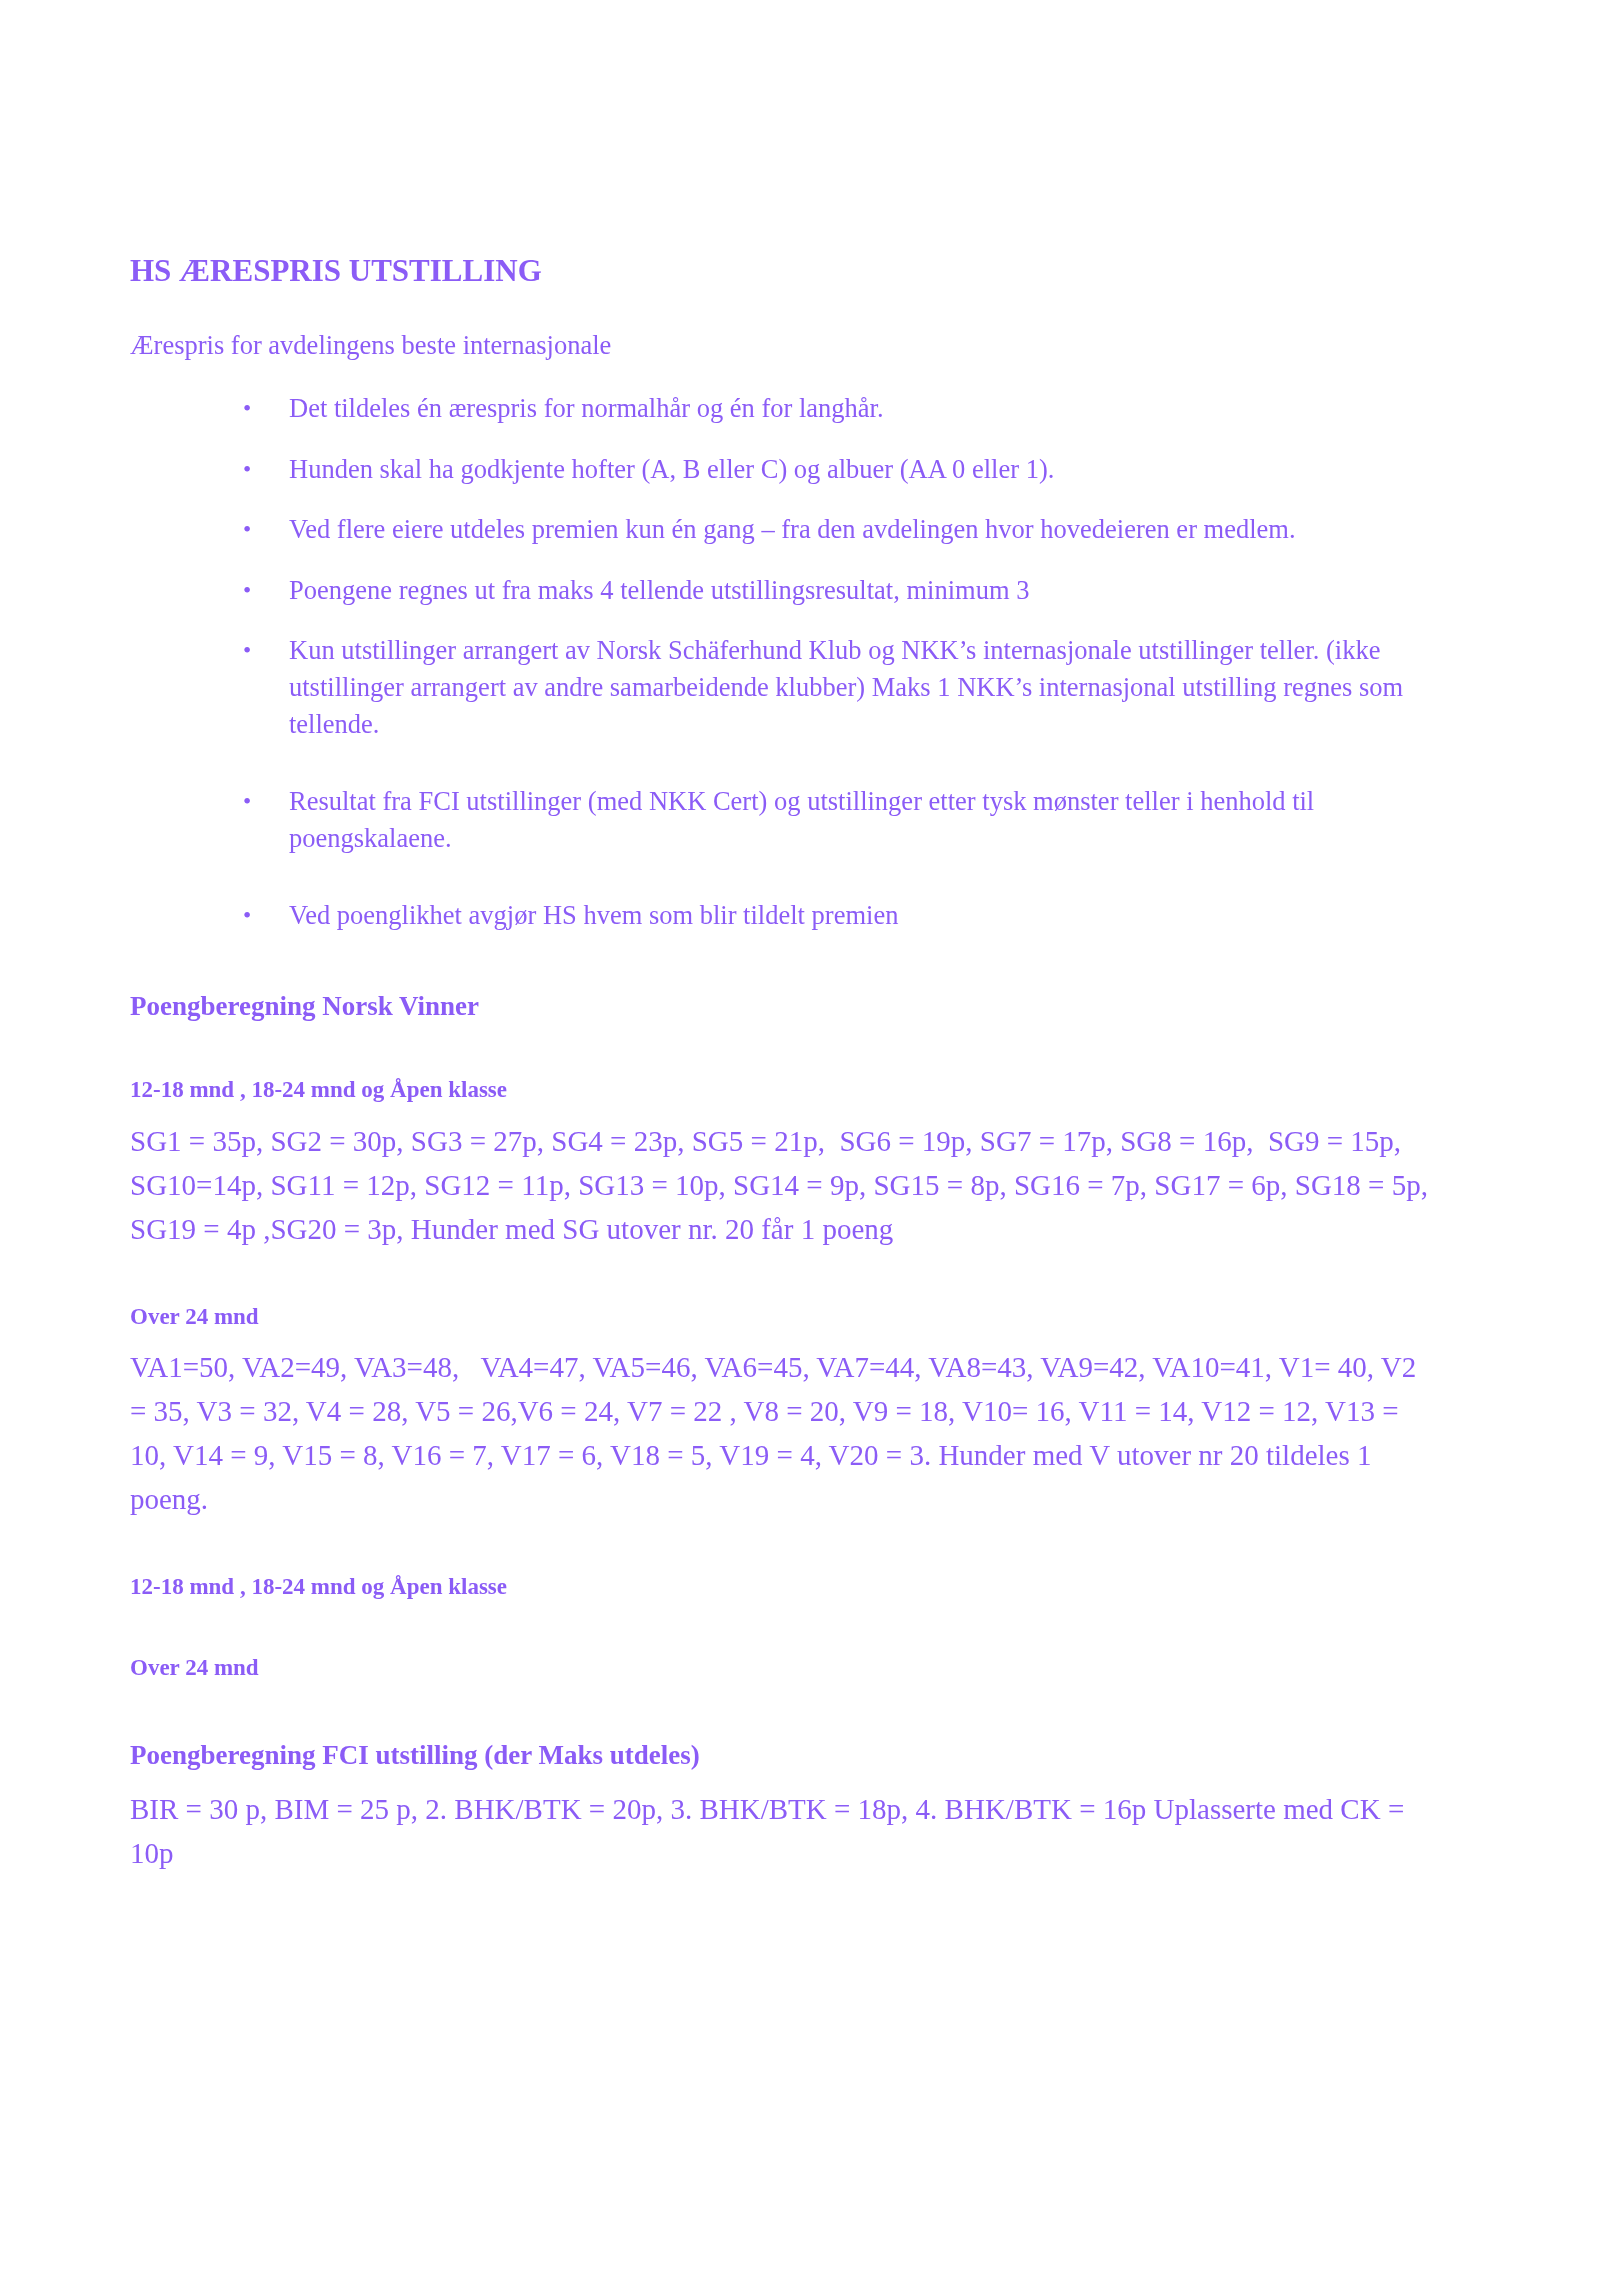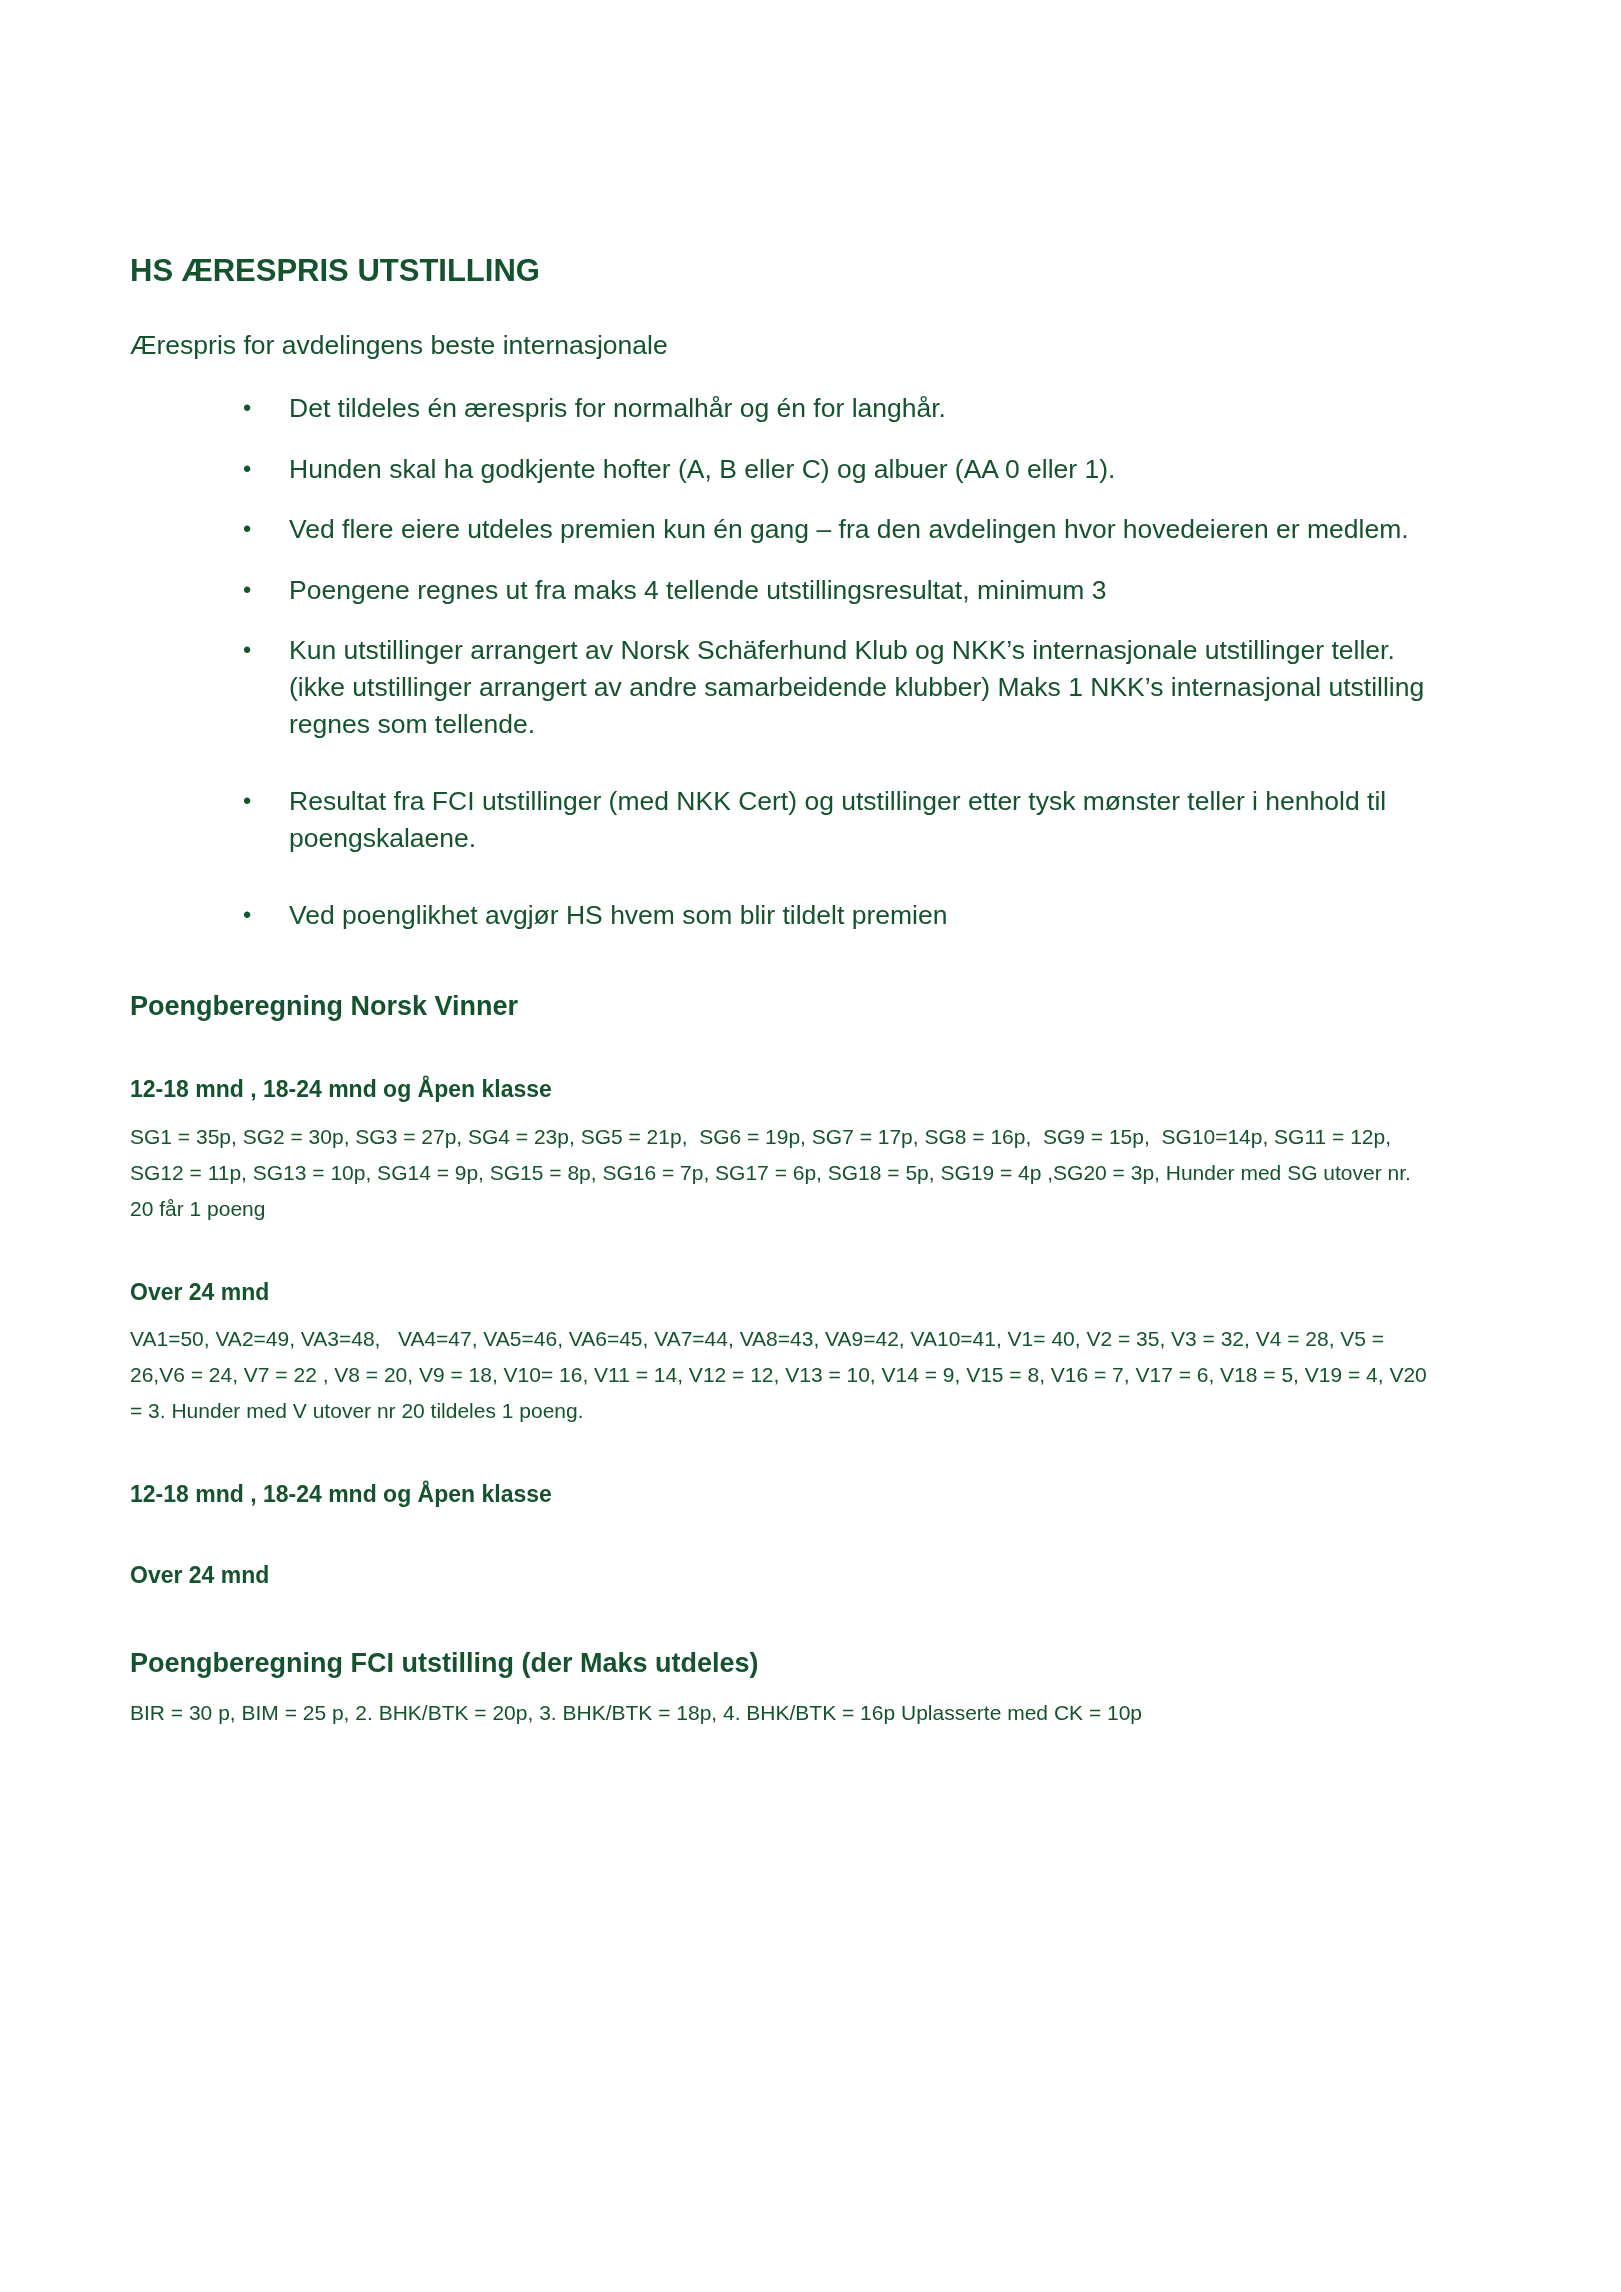"HS ÆRESPRIS UTSTILLING" .page { color: #14532d -> #8b5cf6; font-family: Liberation Sans, sans-serif -> Liberation Serif, serif }
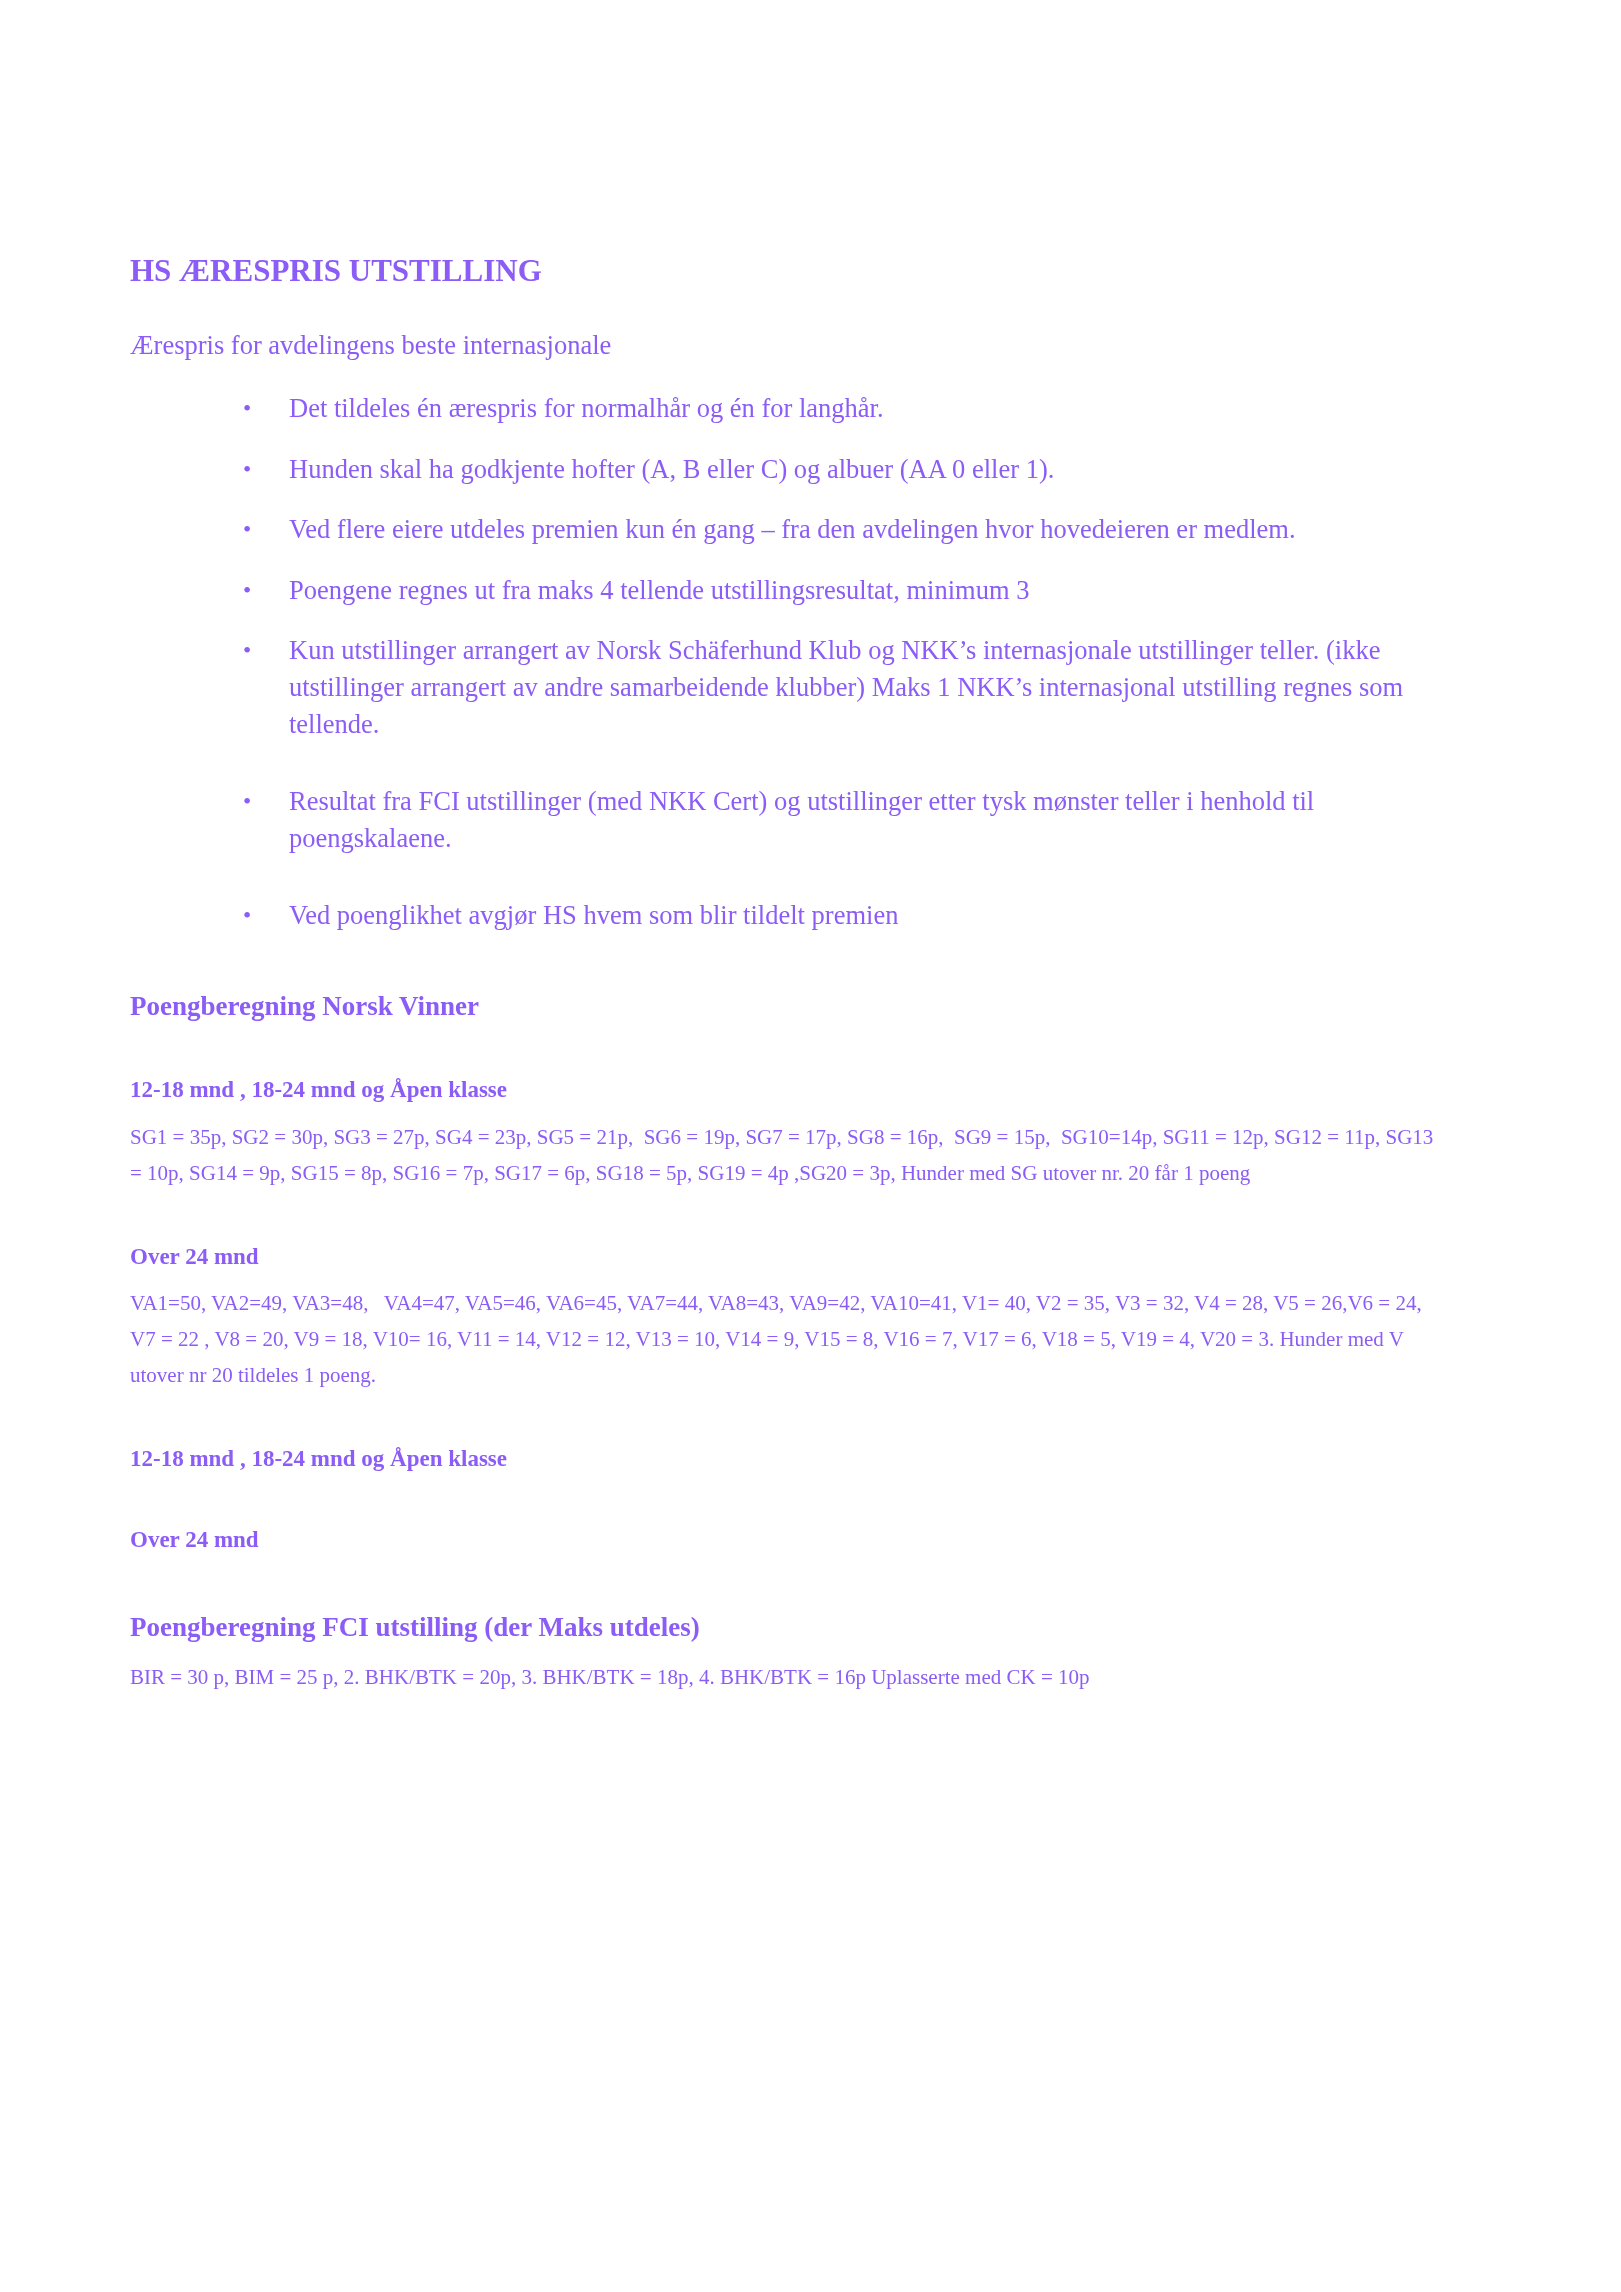"SG1 = 35p, SG2 =" .body-text { font-size: 21px -> 29px; line-height: 36px -> 44px }
